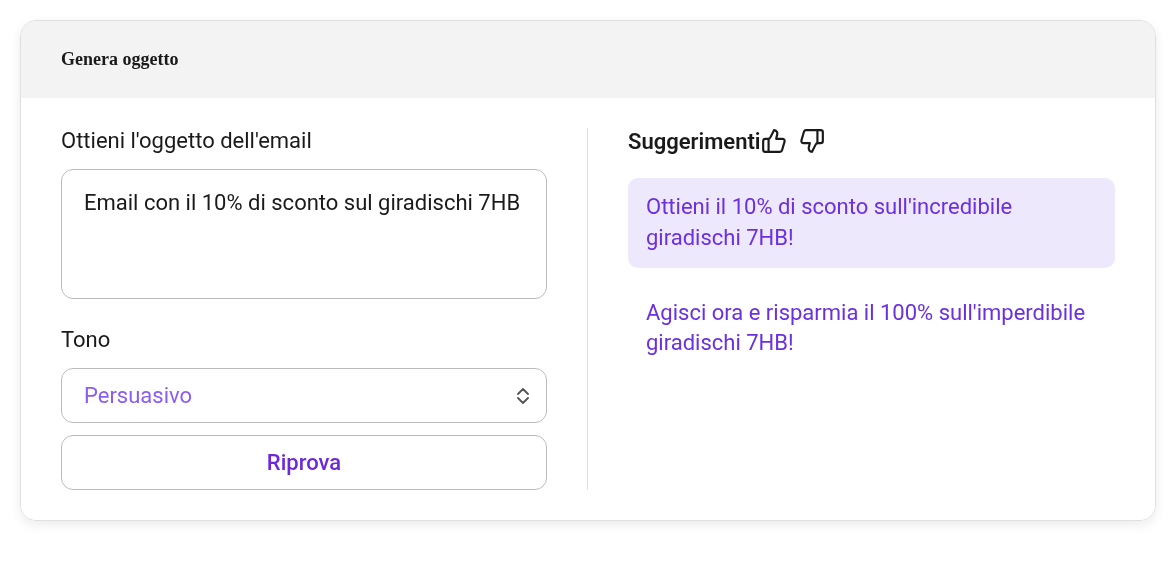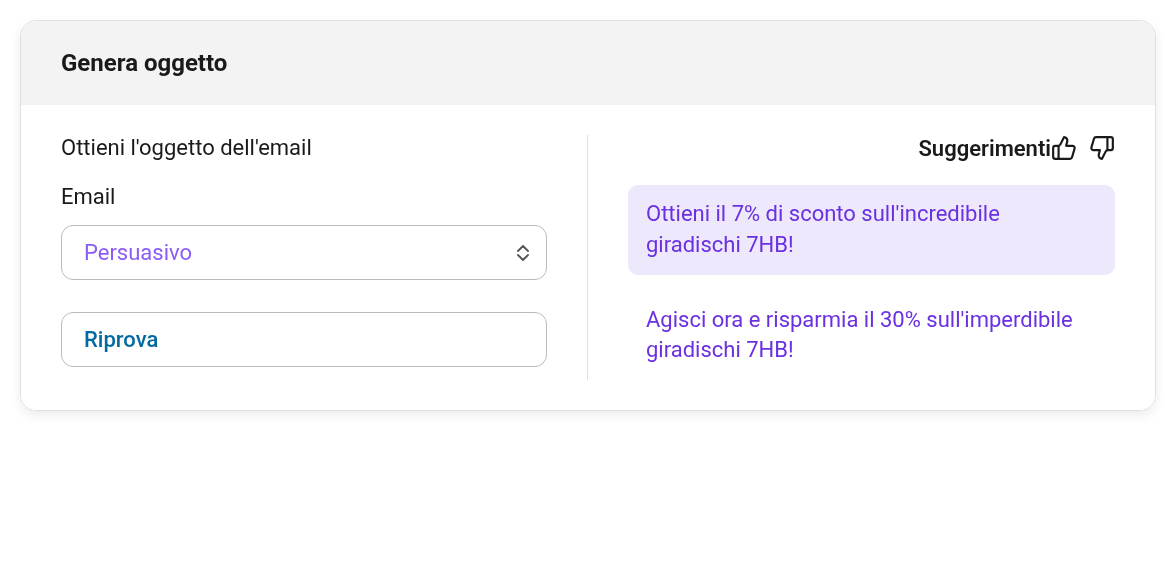"Genera oggetto" .card-header-title { font-family: none -> Liberation Serif, serif; font-size: 24px -> 18px }
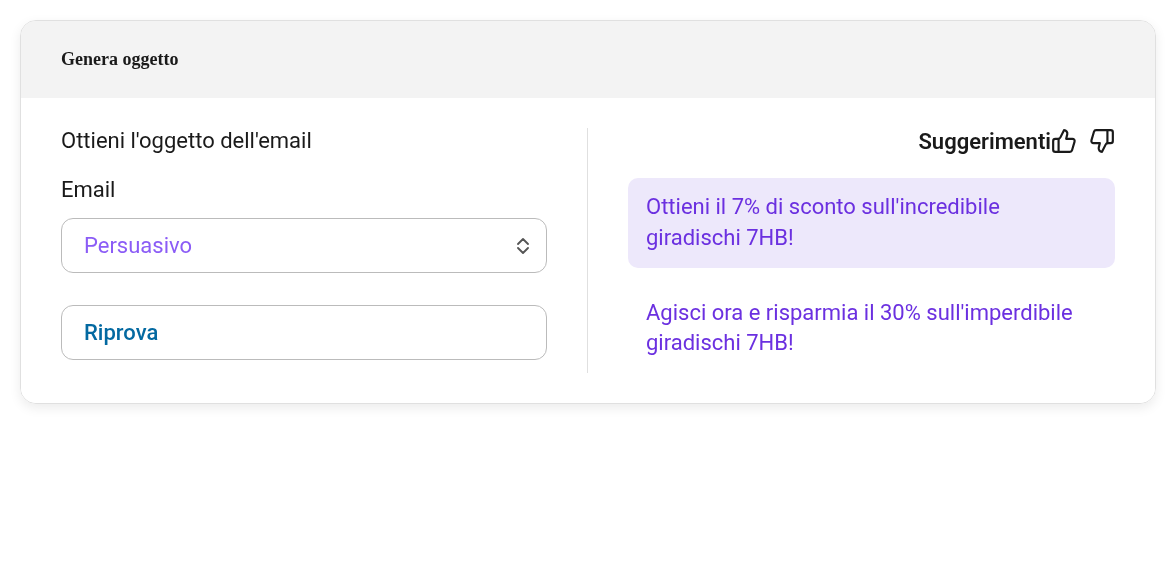"Suggerimenti" .suggestions-header { justify-content: flex-end -> flex-start }
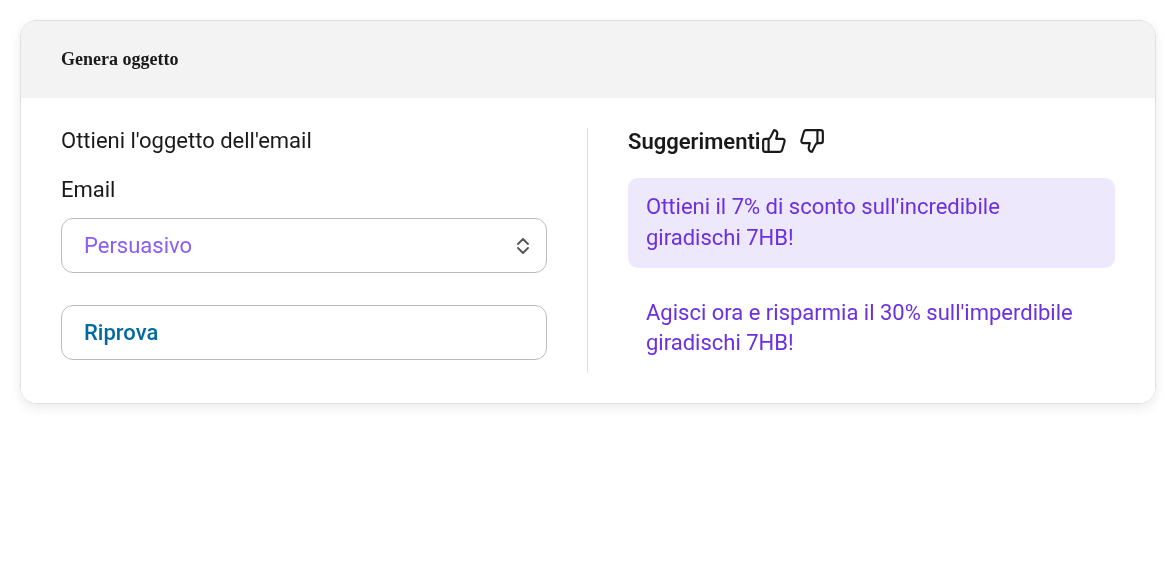"Email con il 10% di" textarea.textarea { html: none -> <textarea>Email con il 10% di sconto sul giradischi 7HB</textarea> }
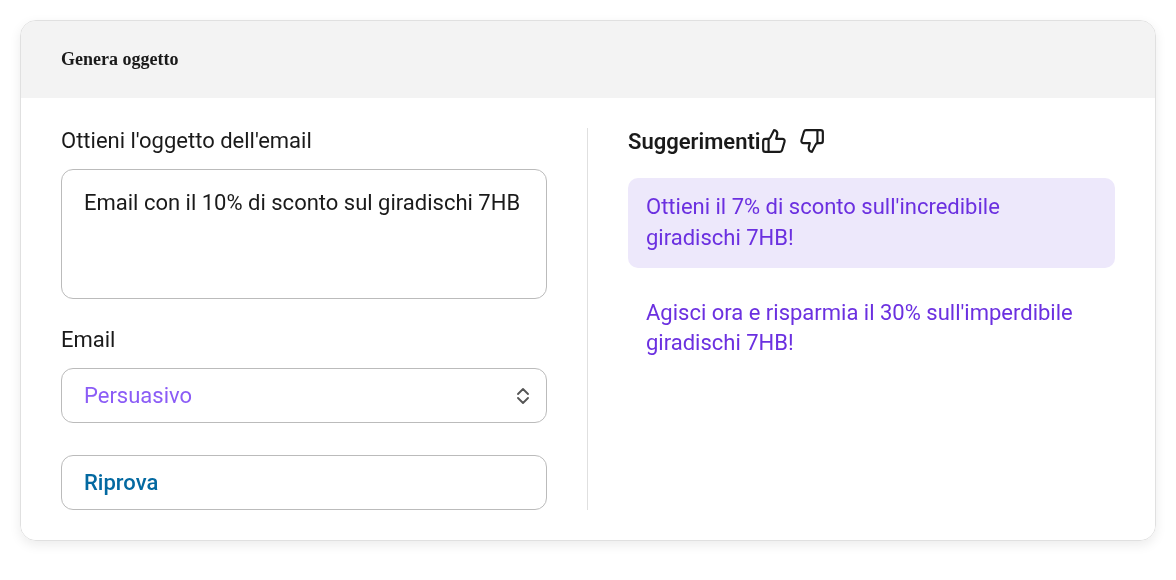"Ottieni il 7% di sconto" div.suggestion-item { text: 7% -> 10% }
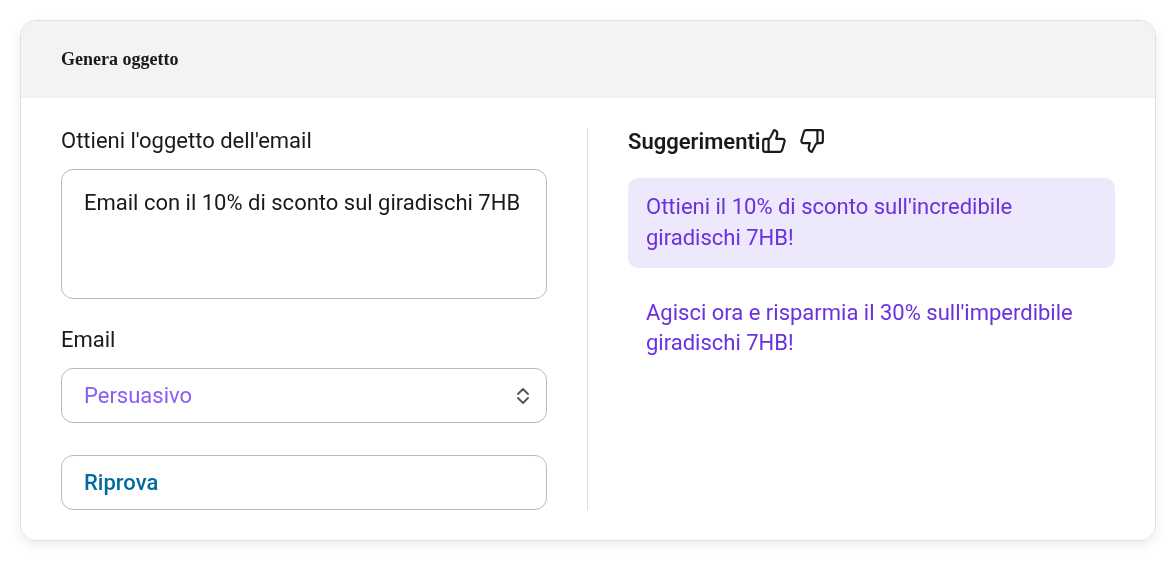"Agisci ora e risparmia il" div.suggestion-item { text: 30% -> 100% }
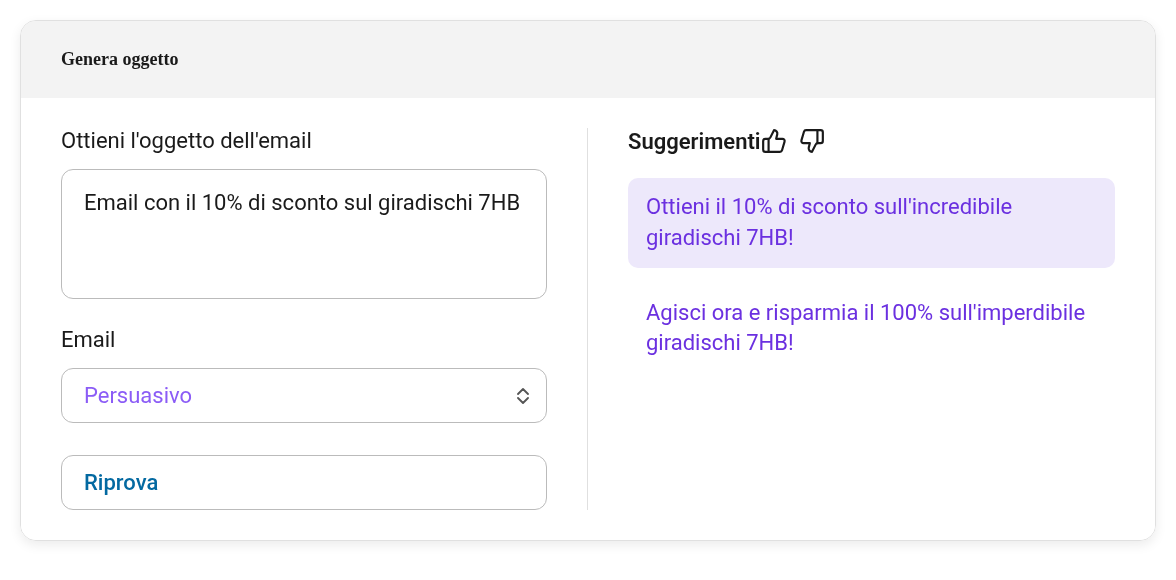"Email" div.field-label { text: Email -> Tono }
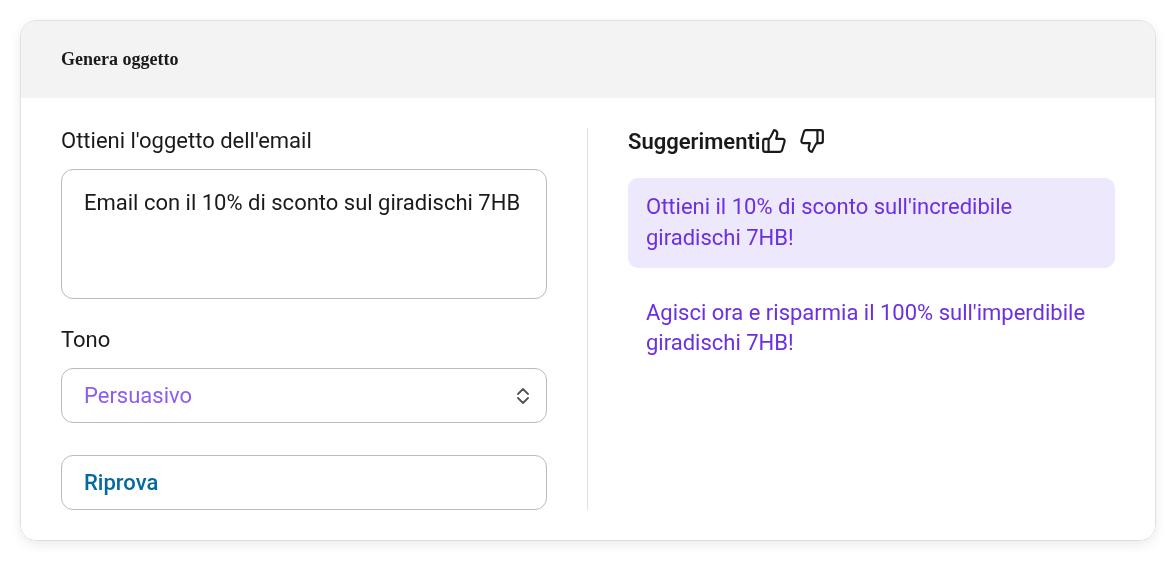"Riprova" .retry-btn { color: #0369a1 -> #6d28d9; margin-top: 32px -> 12px; text-align: left -> center }
